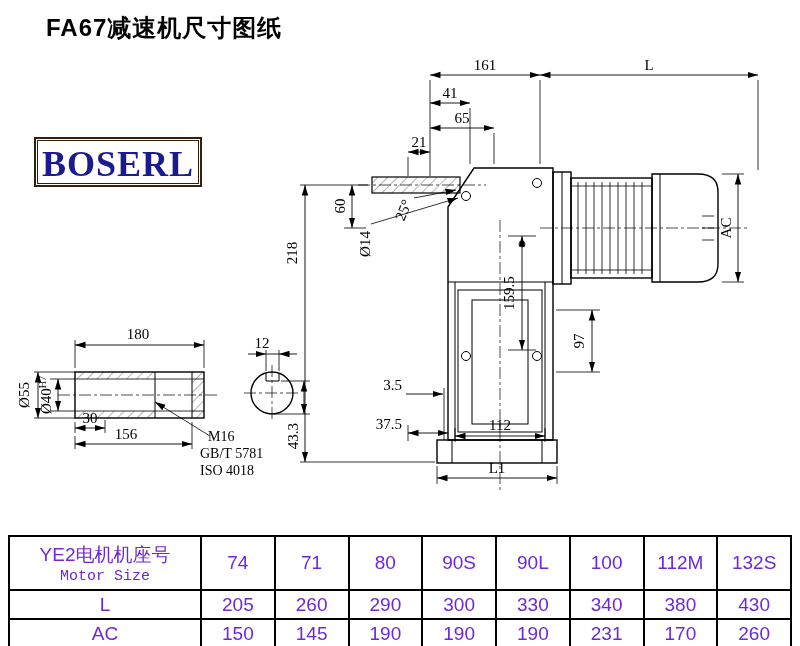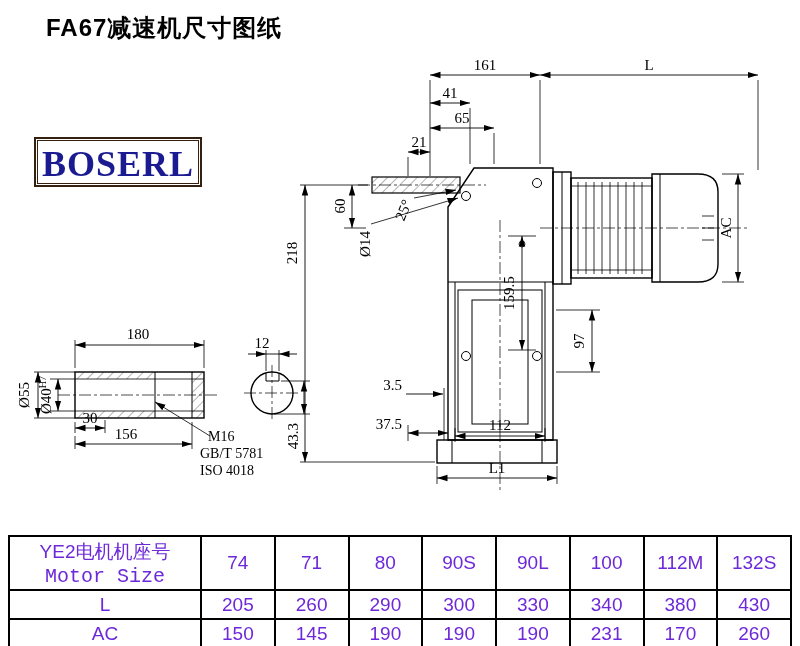"Motor Size" .mono { font-size: 20px -> 15px }
